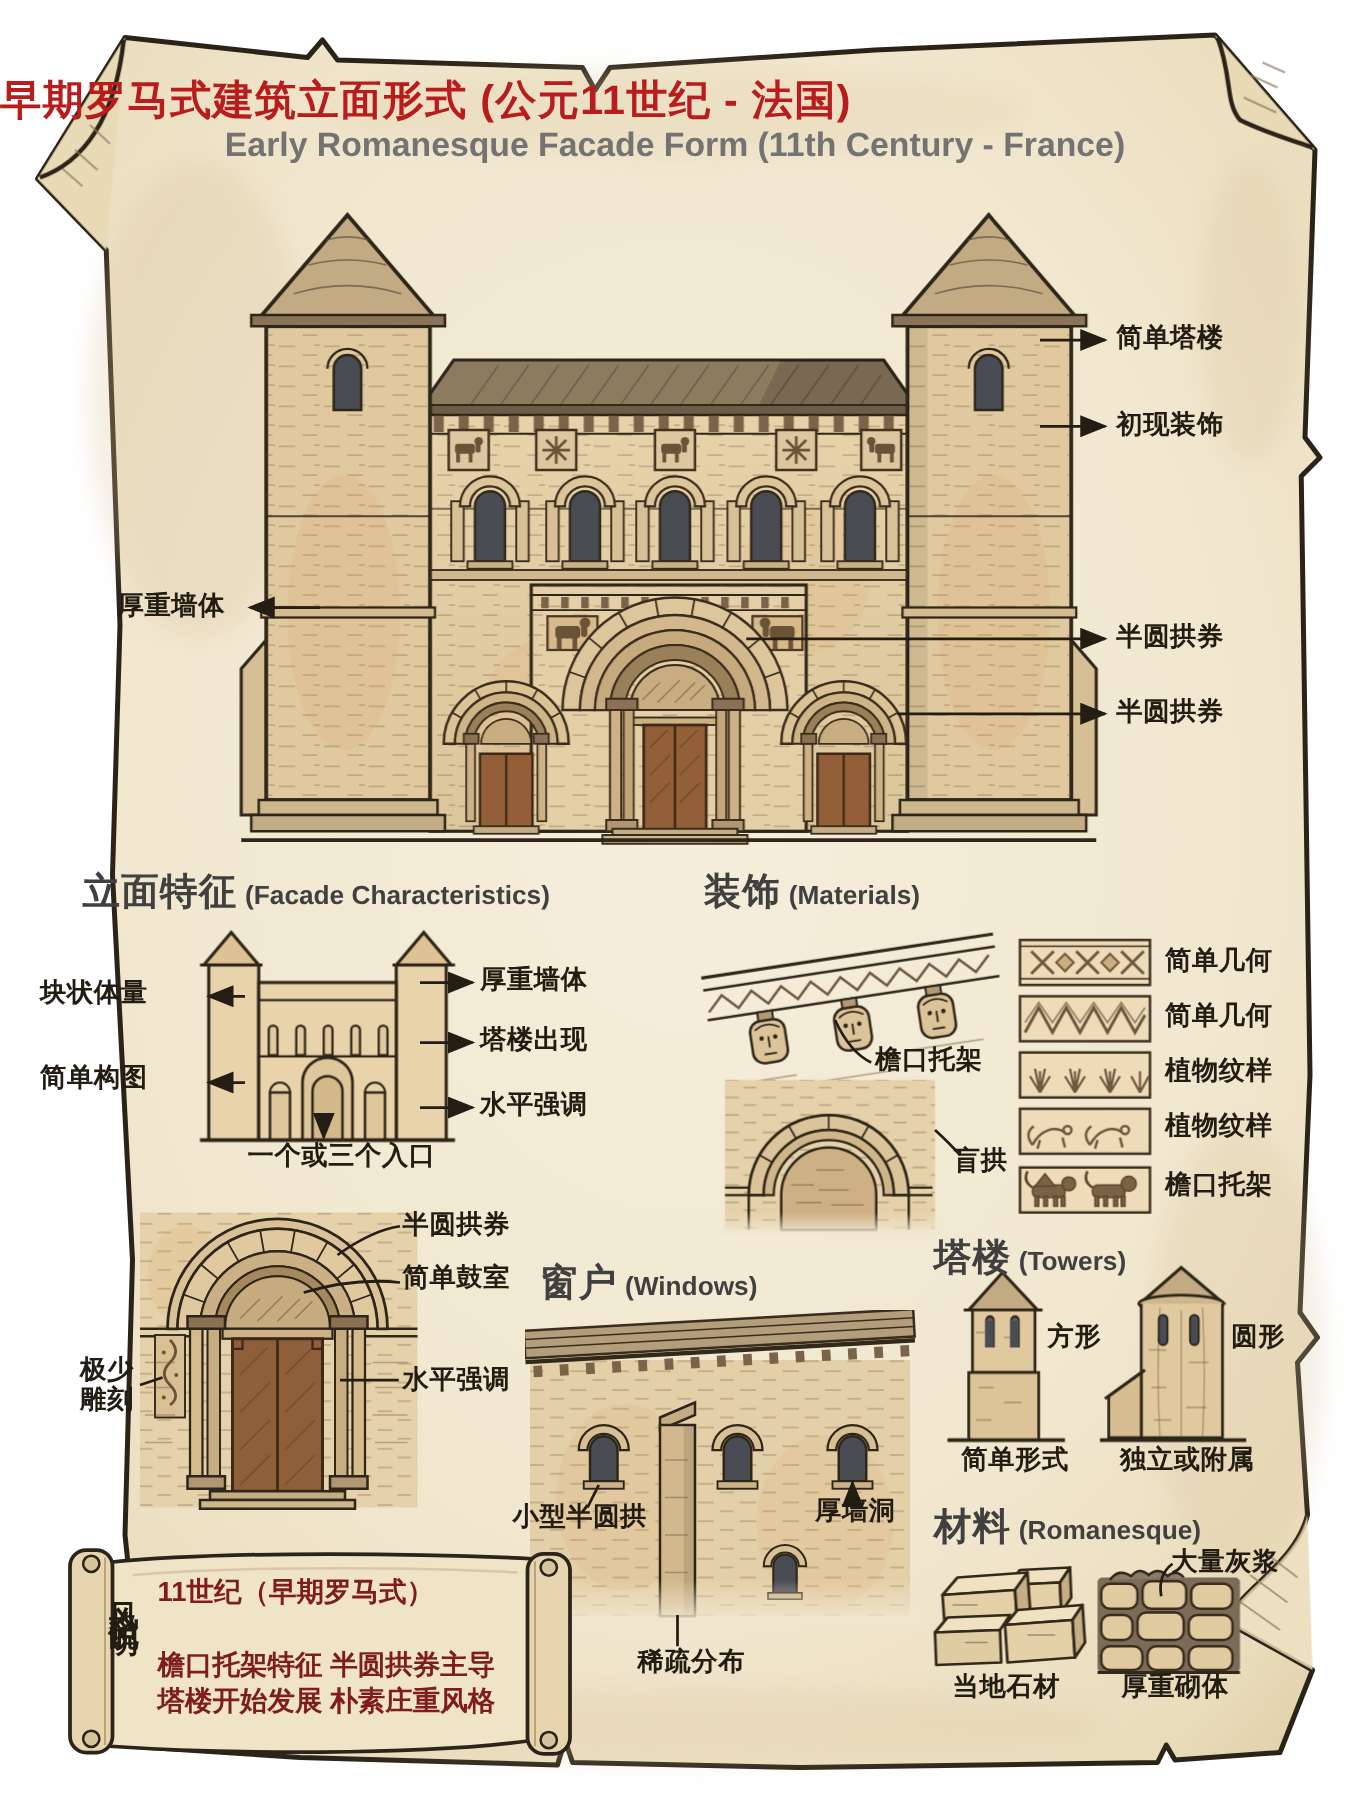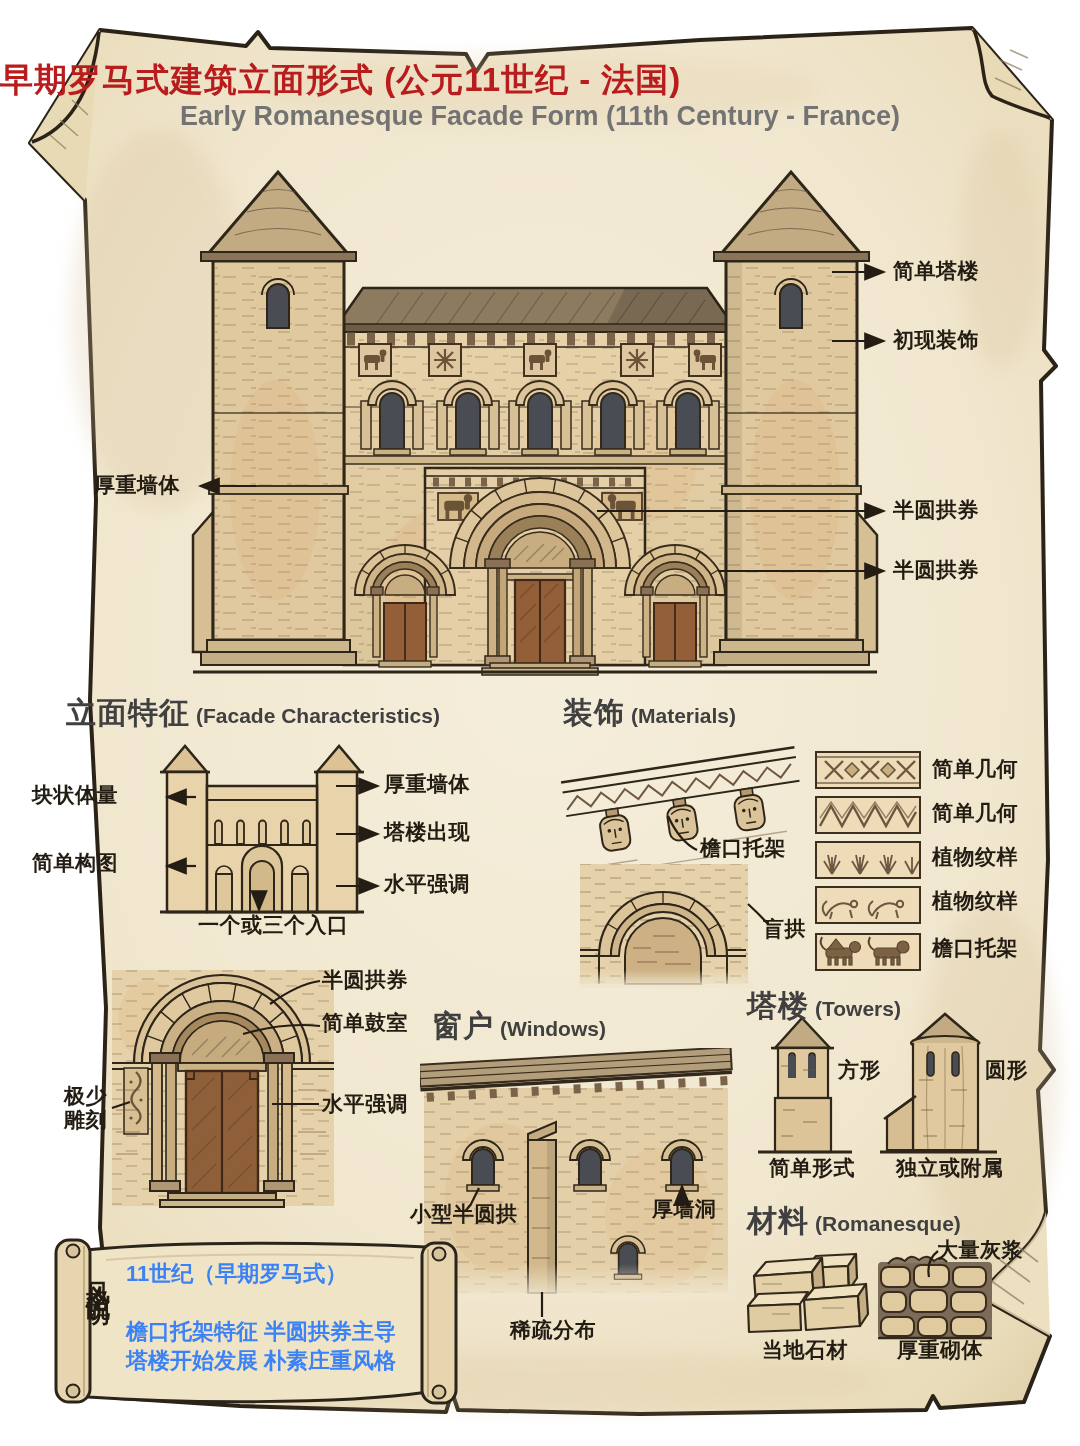"11世纪（早期罗马式）" .scroll-line { color: #3b82f6 -> #7f1d1d }
